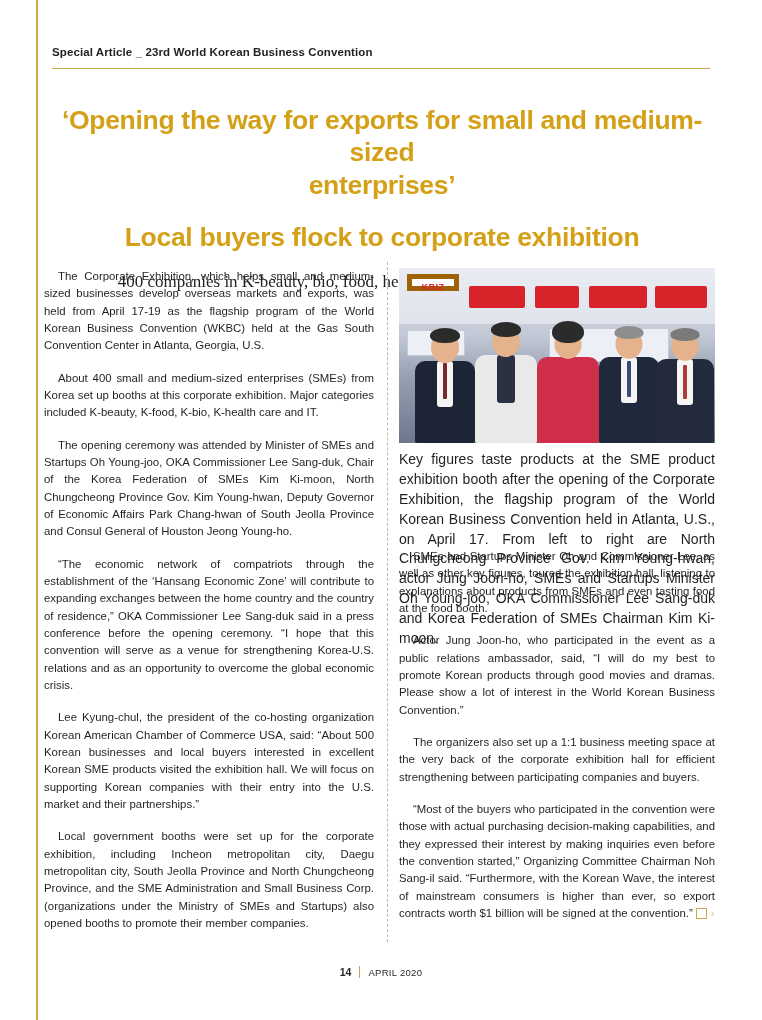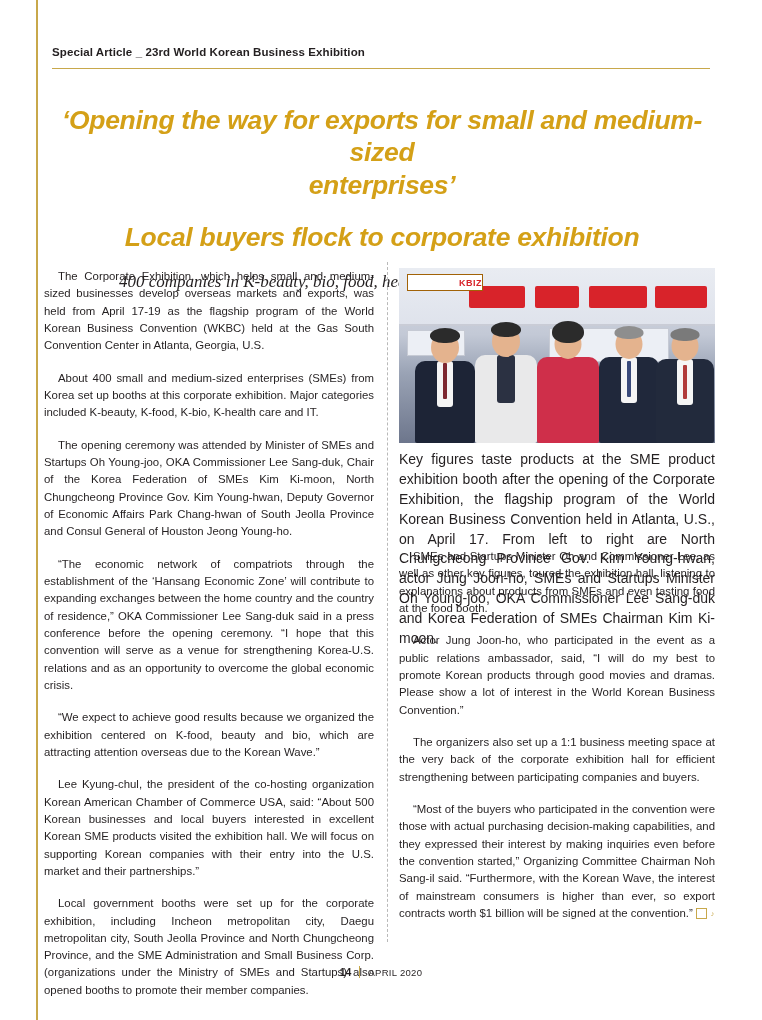"Special Article _ 23rd World" span.rh-text { text: Exhibition -> Convention }
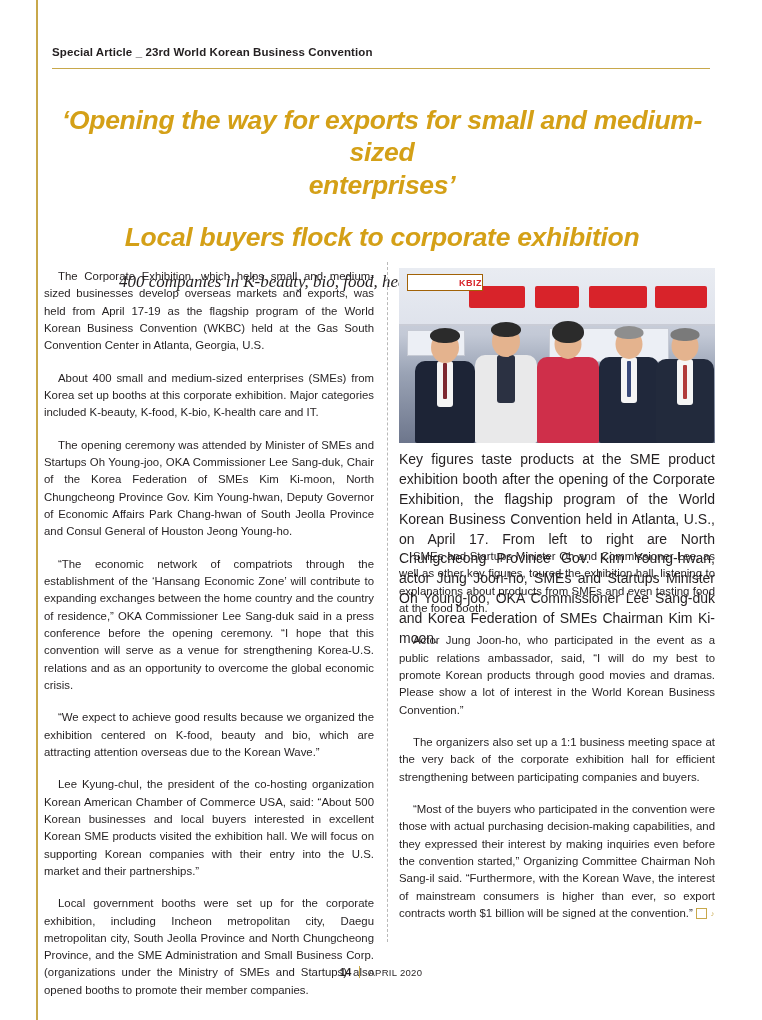"‘Opening the way for exports" .headline { font-style: italic -> none }
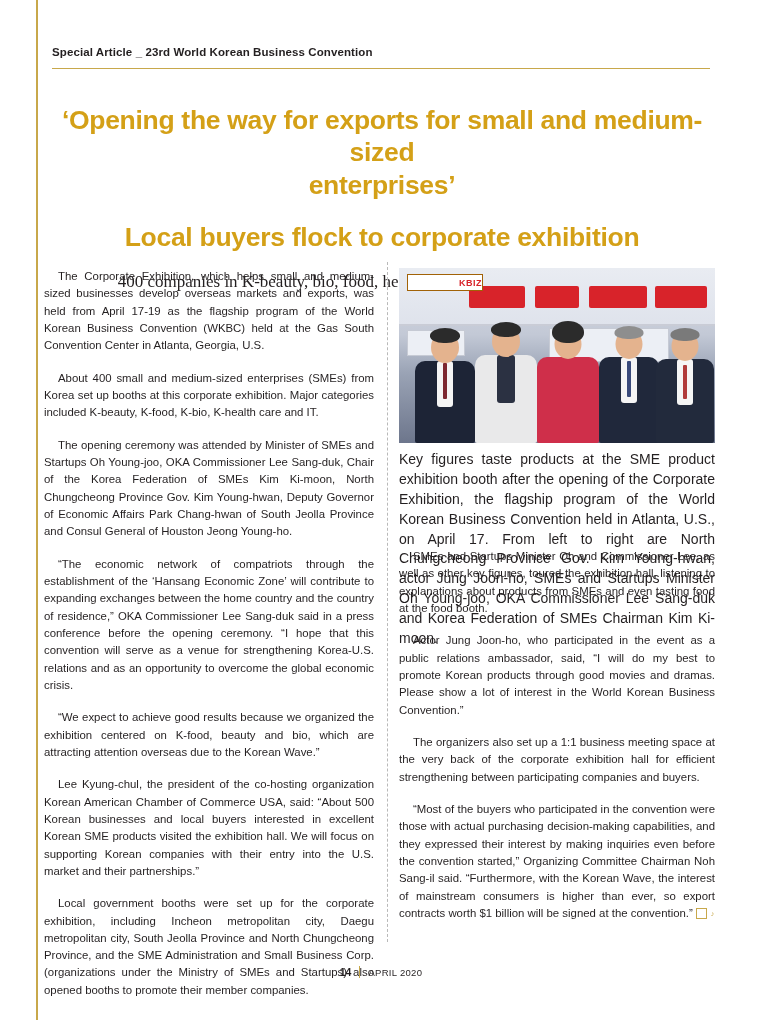"KBIZ" .ph-logo { border: 1px solid #a16207 -> 5px solid #a16207; text-align: right -> center; width: 76px -> 52px }
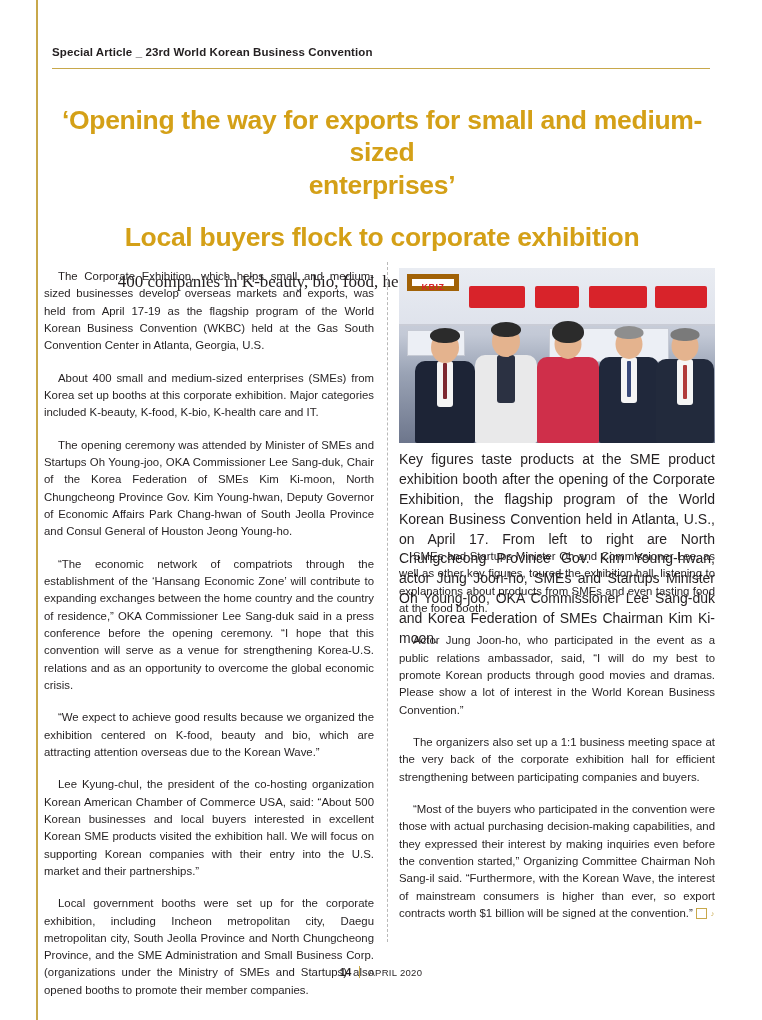"“We expect to achieve good" p.body-p { html: <p>“We expect to achieve good results because we organized the exhibition centered on K-food, beauty and bio, which are attracting attention overseas due to the Korean Wave.”</p> -> none }
